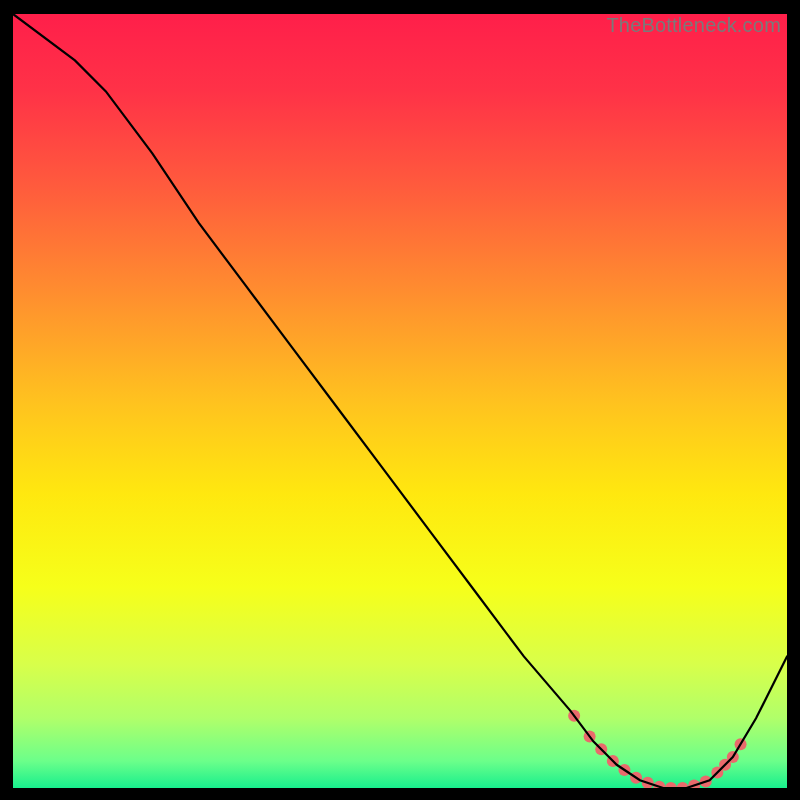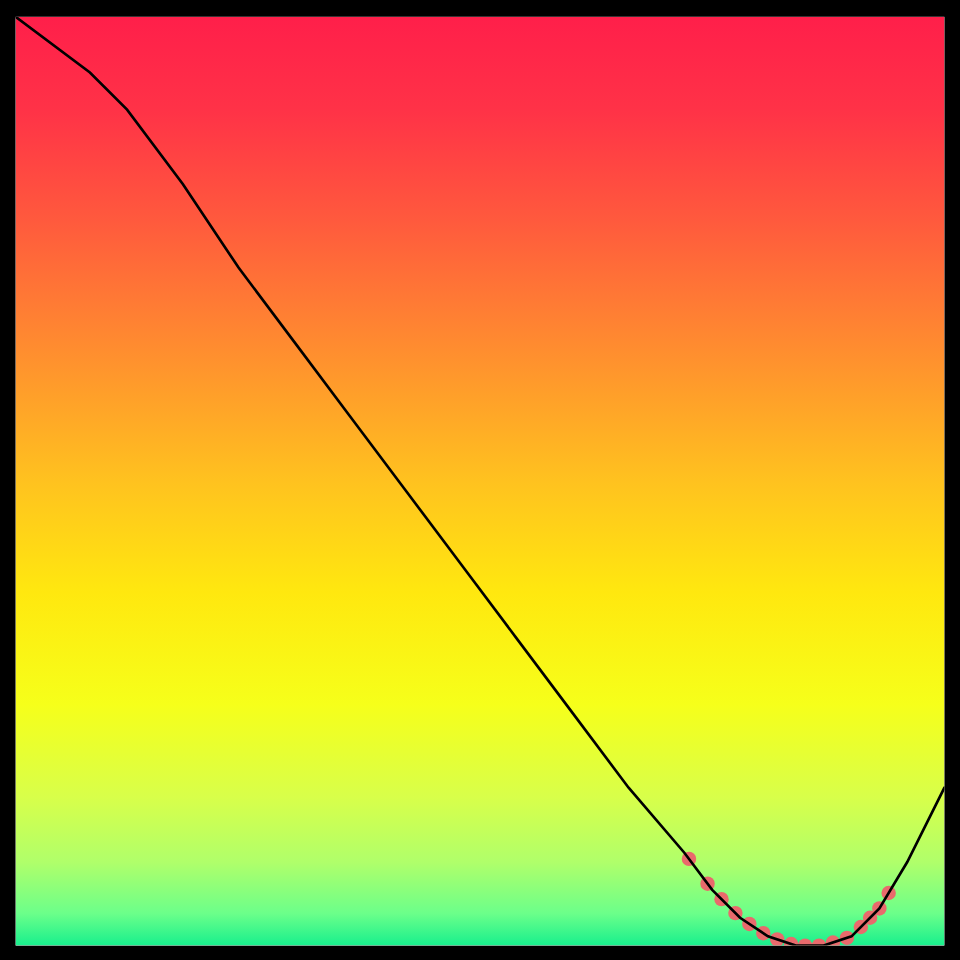"TheBottleneck.com" div.watermark { html: none -> <div>TheBottleneck.com</div> }
